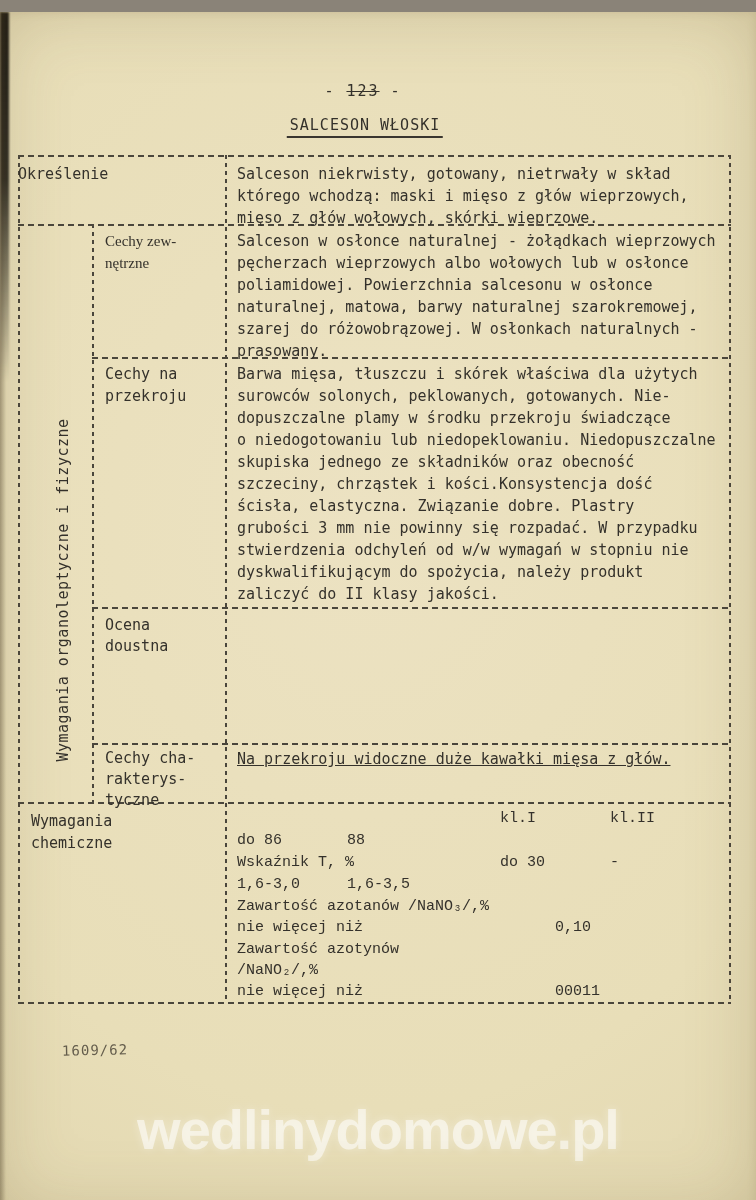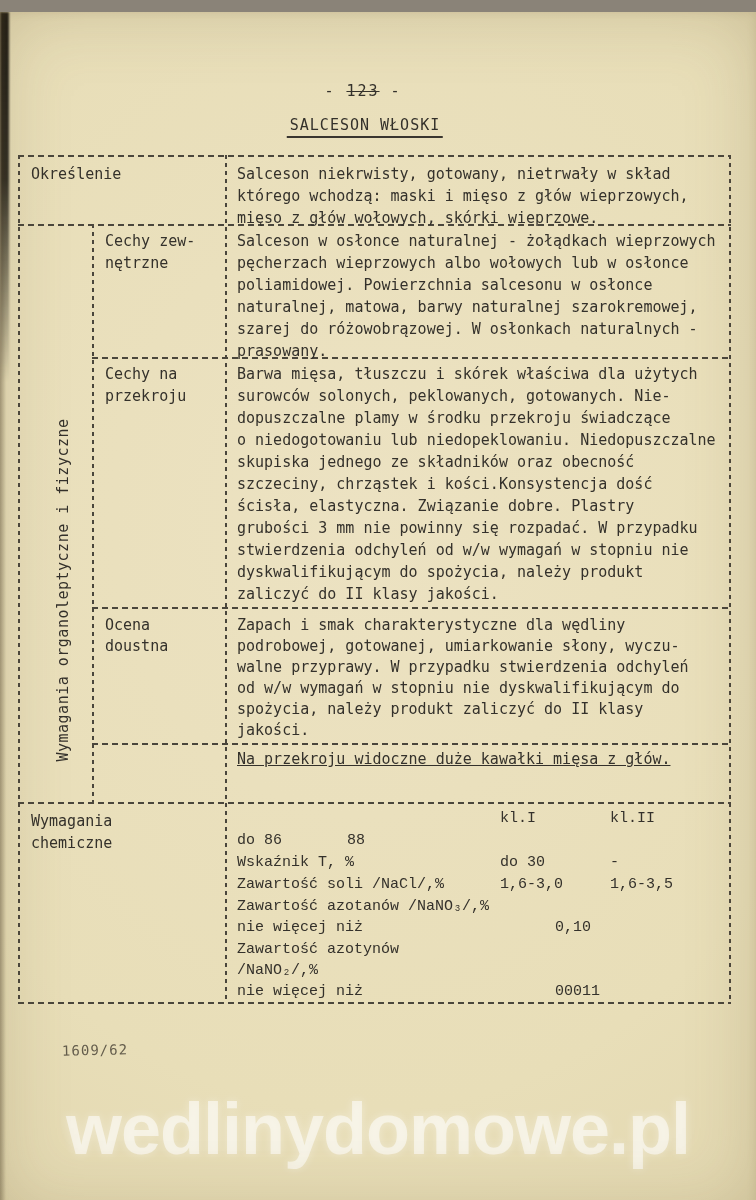"Określenie" .lbl-okreslenie { left: 13px -> 0 }
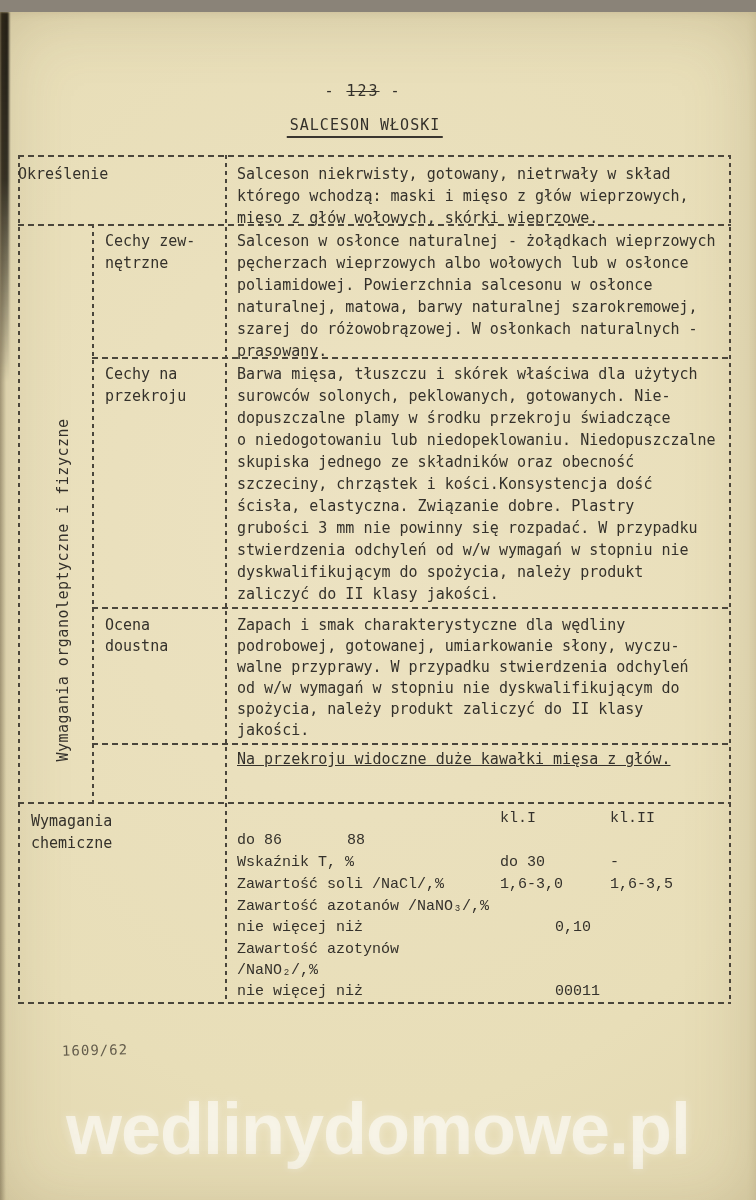"Cechy zew-" .lbl-external { font-family: none -> Liberation Serif, serif }
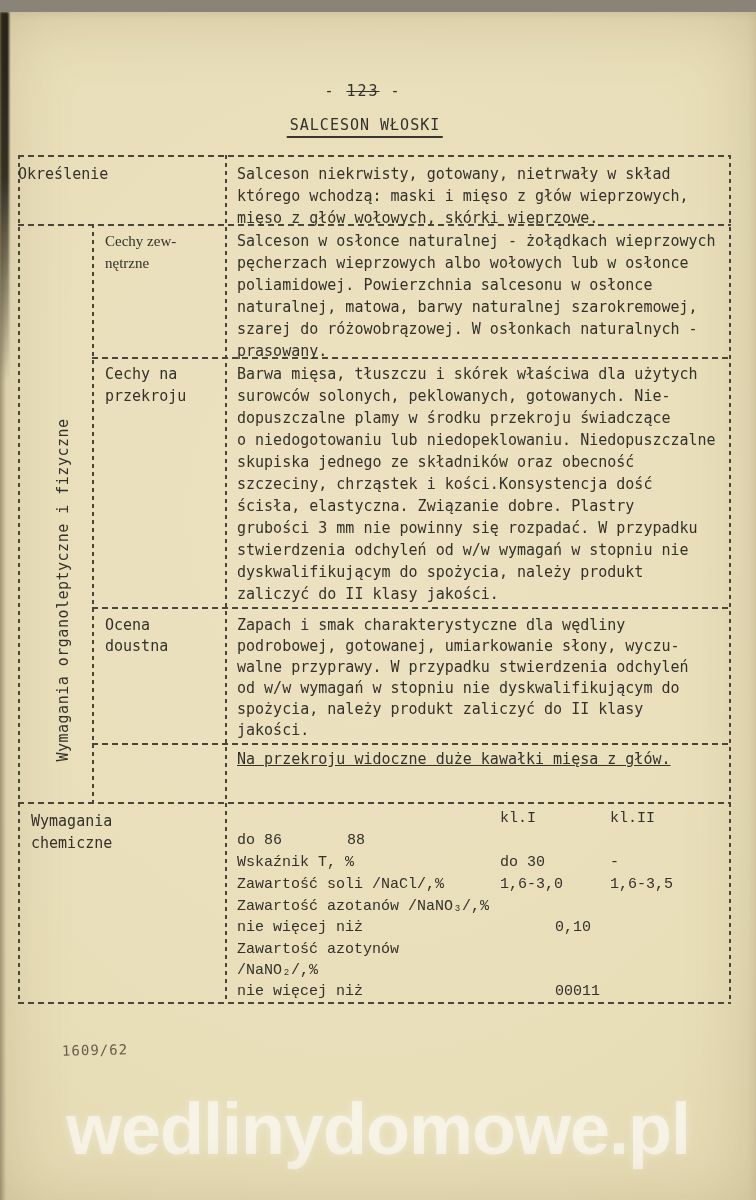"Zapach i smak charakterystyczne dla" div.cell { html: <div>Zapach i smak charakterystyczne dla wędliny podrobowej, gotowanej, umiarkowanie słony, wyczu- walne przyprawy. W przypadku stwierdzenia odchyleń od w/w wymagań w stopniu nie dyskwalifikującym do spożycia, należy produkt zaliczyć do II klasy jakości.</div> -> none }
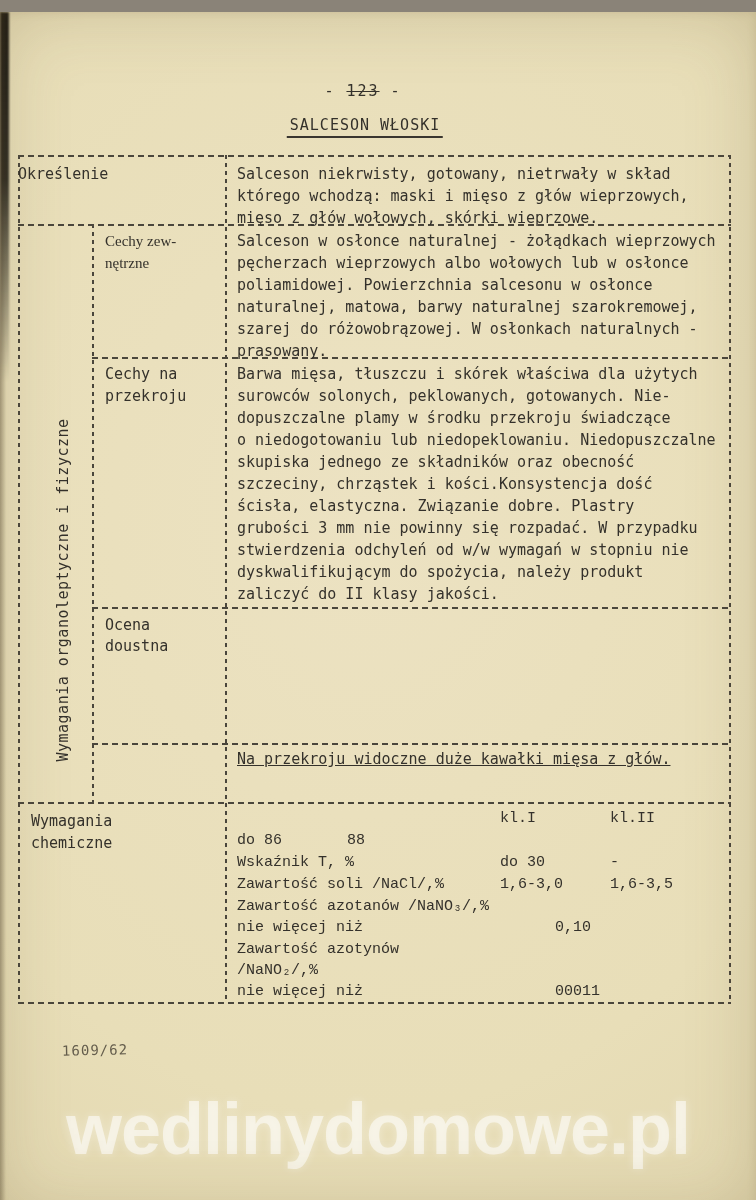"Cechy cha-" div.cell { html: none -> <div>Cechy cha- rakterys- tyczne</div> }
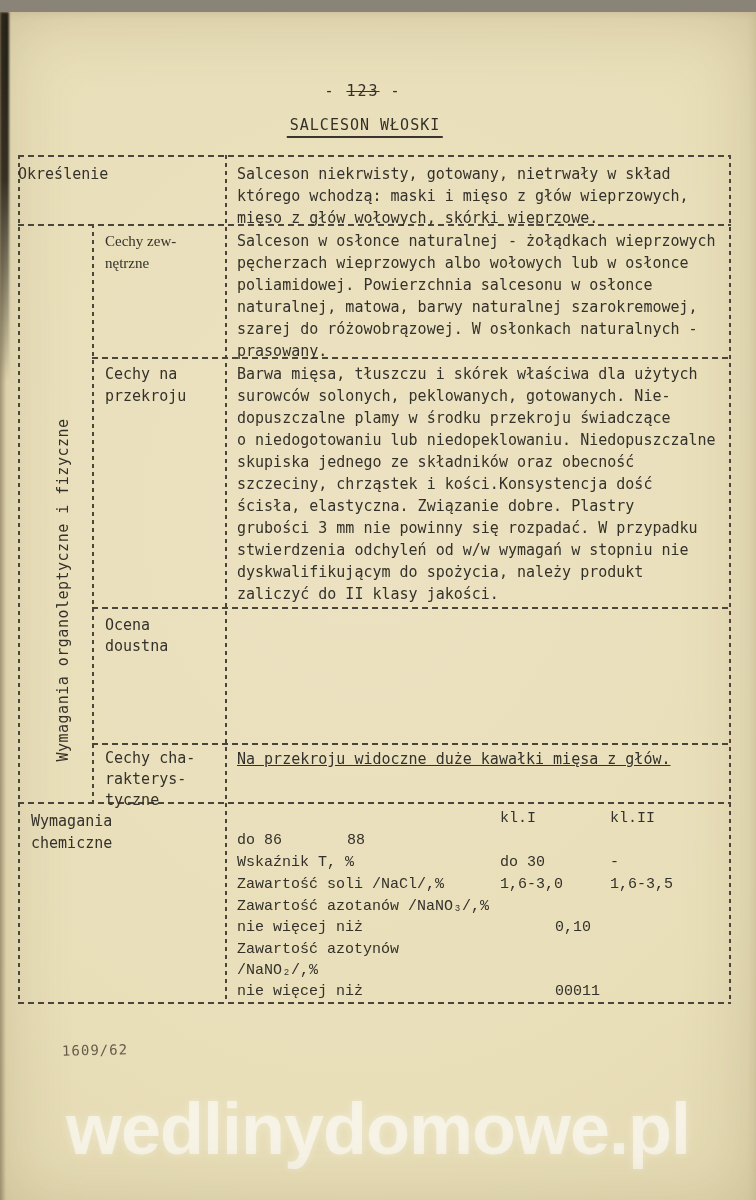"Zawartość soli /NaCl/,%" div.chem-label { html: <div>Zawartość soli /NaCl/,%</div> -> none }
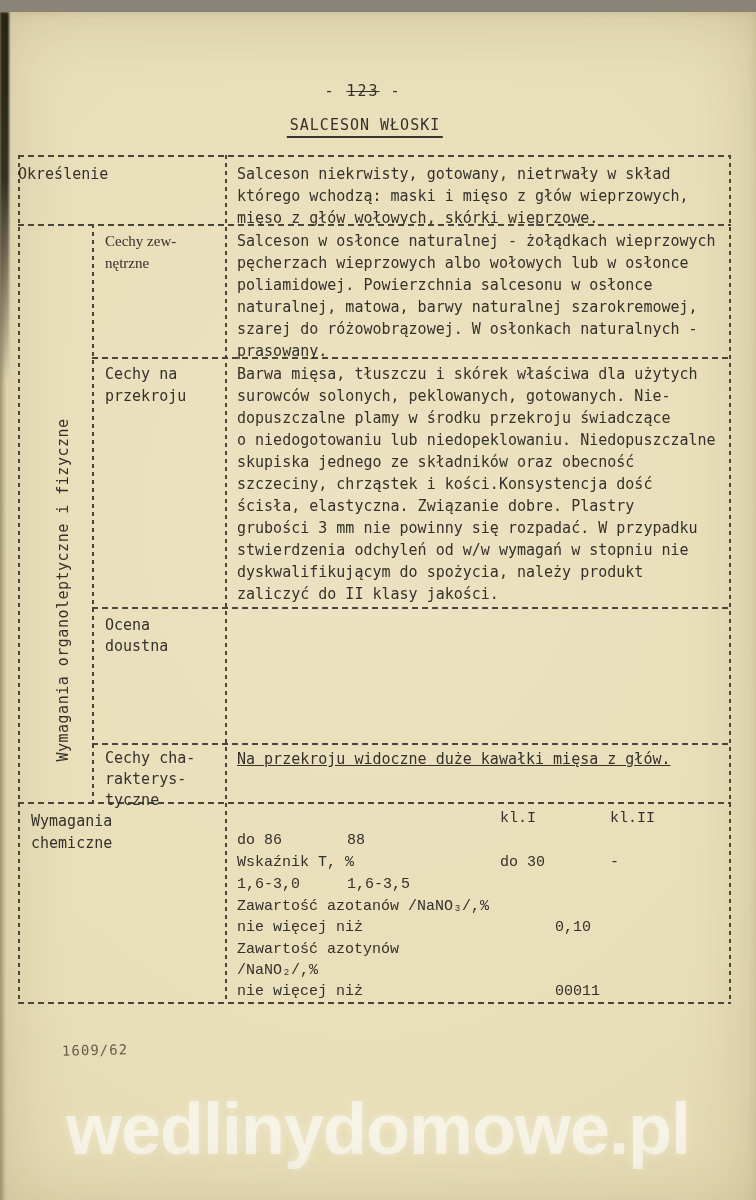"wedlinydomowe.pl" .watermark { font-size: 72px -> 56px }
